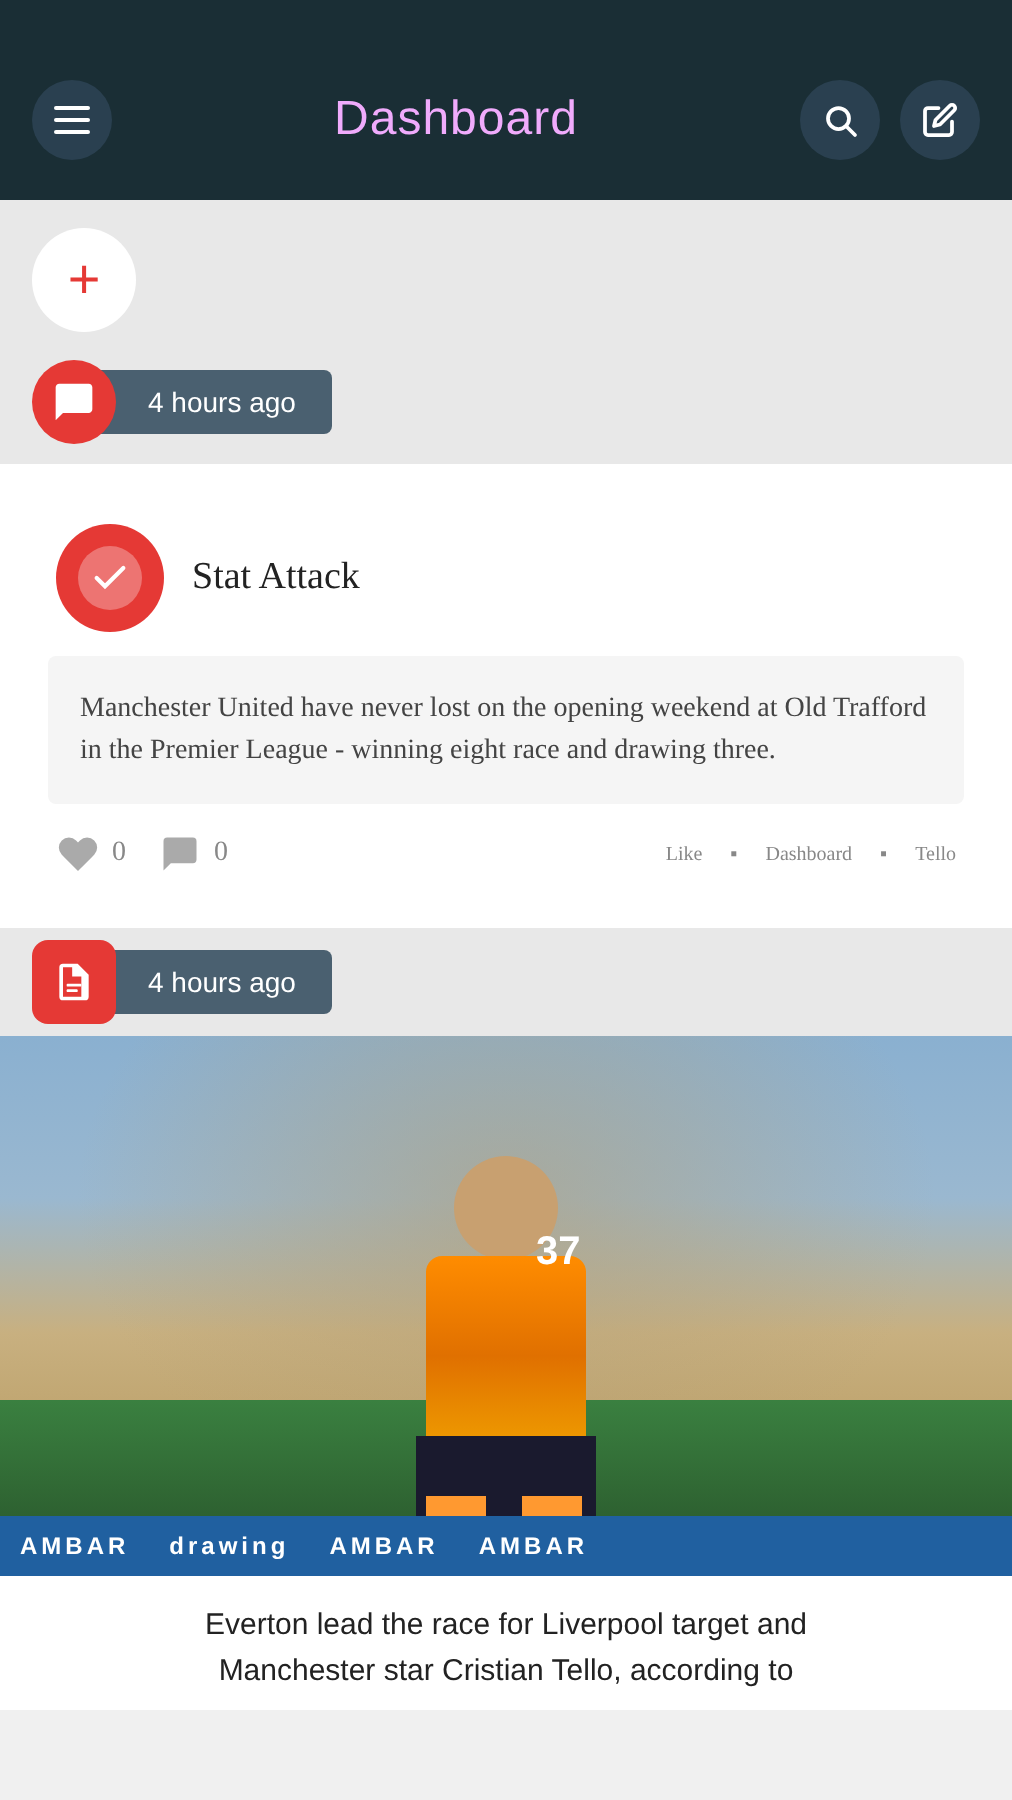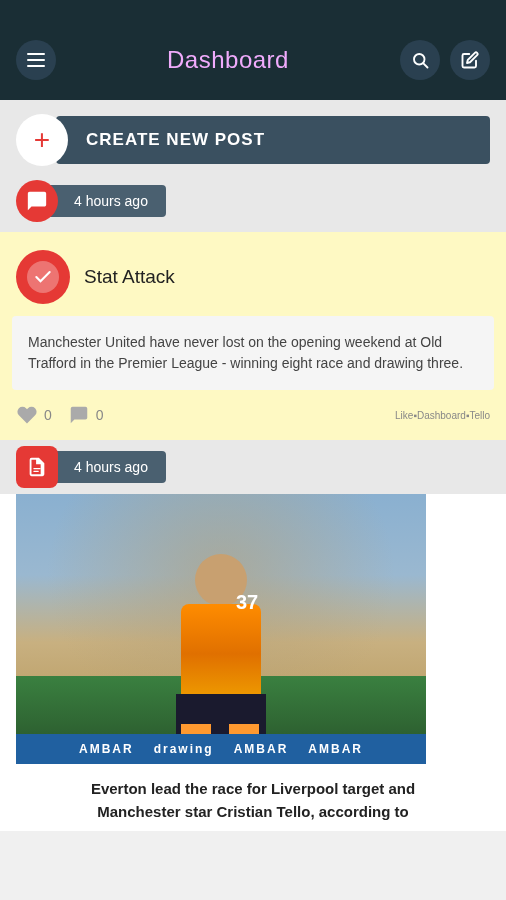"CREATE NEW POST" div.create-post-label { html: <div>CREATE NEW POST</div> -> none }
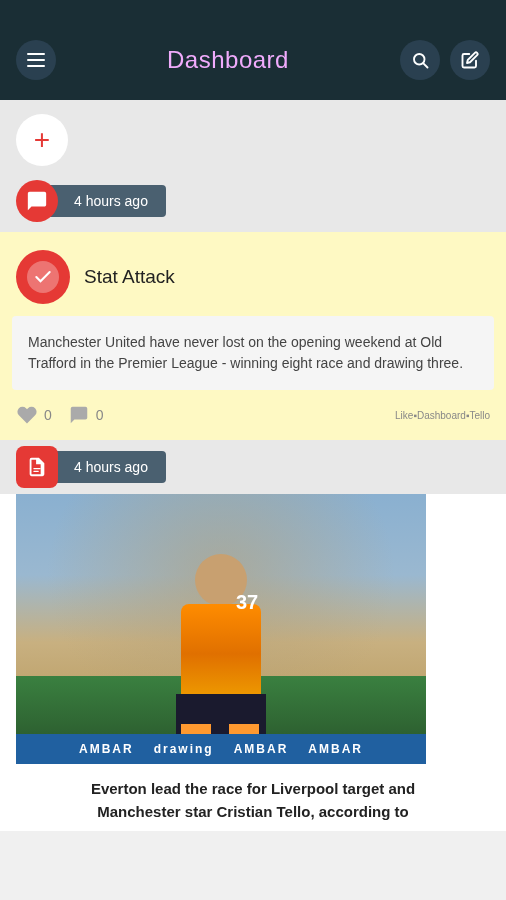"Stat Attack" .post-card { background: #fef9c3 -> #ffffff; font-family: none -> Liberation Serif, serif; padding: 0 -> 12px }
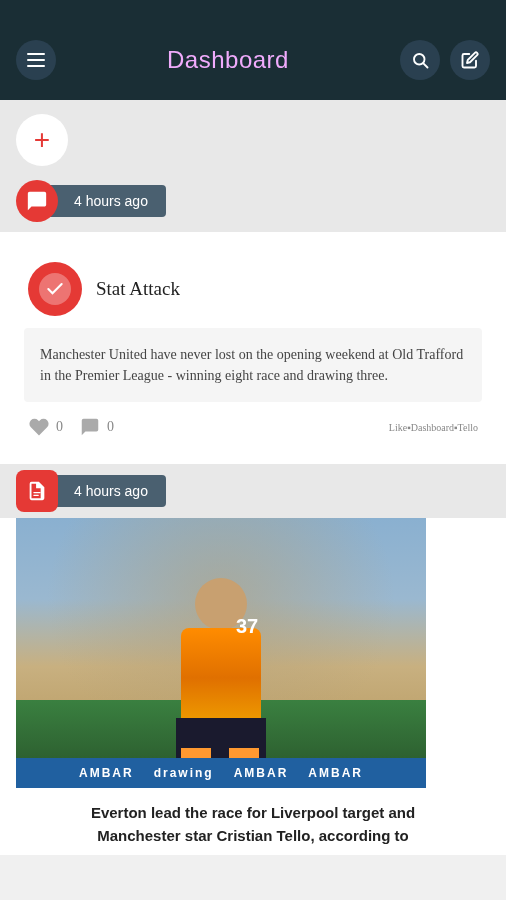"Like" .action-links { gap: 0 -> 14px }
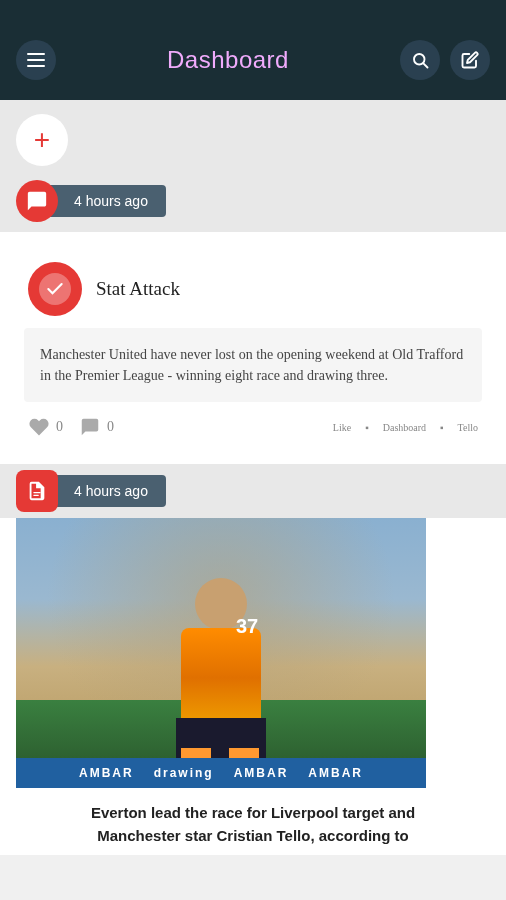"37" .soccer-image { margin-left: 16px -> none; width: 410px -> 506px }
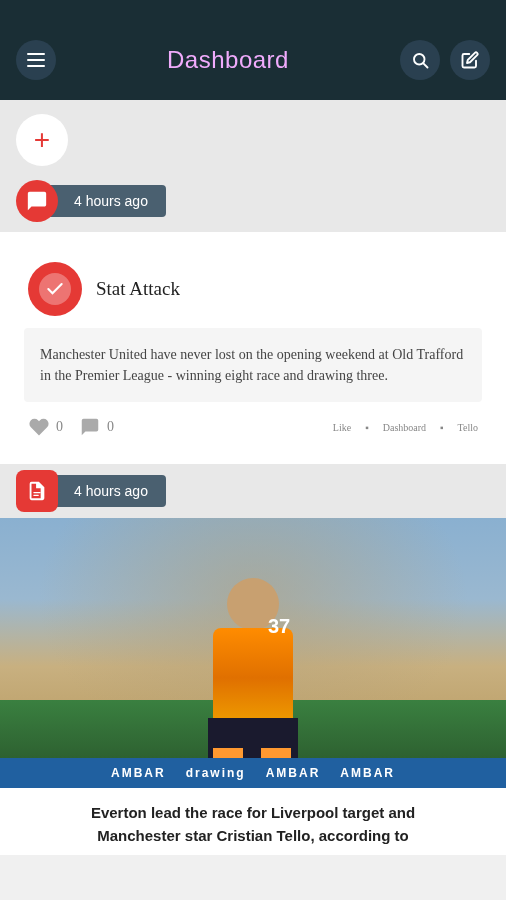"AMBAR" .ad-board { justify-content: center -> none }
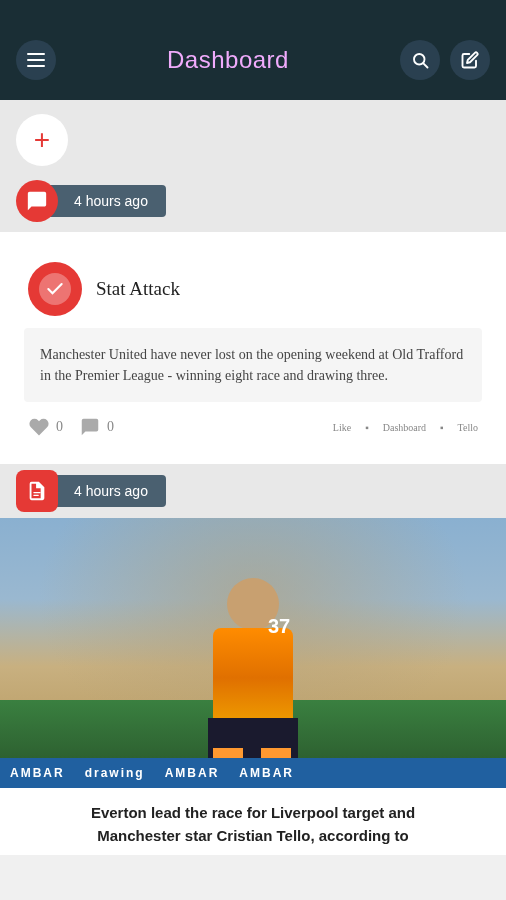"Everton lead the race for" .soccer-caption { font-weight: bold -> none }
